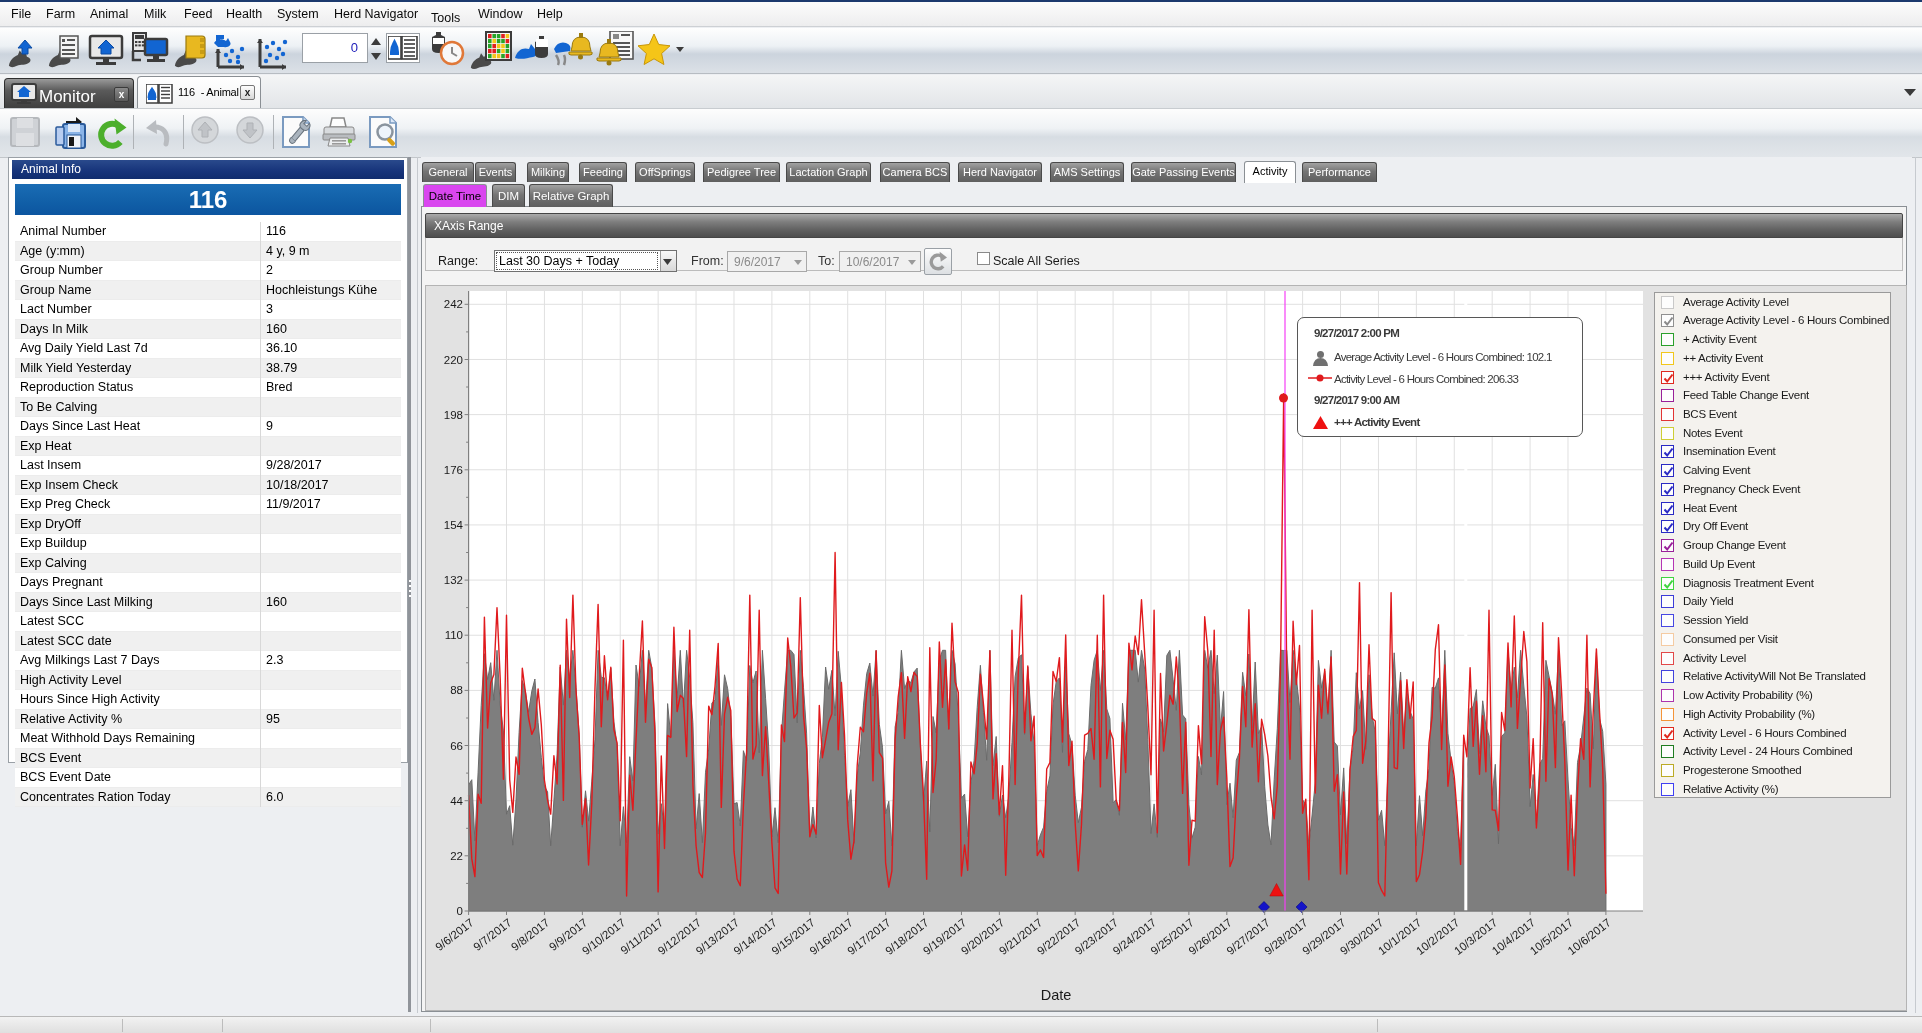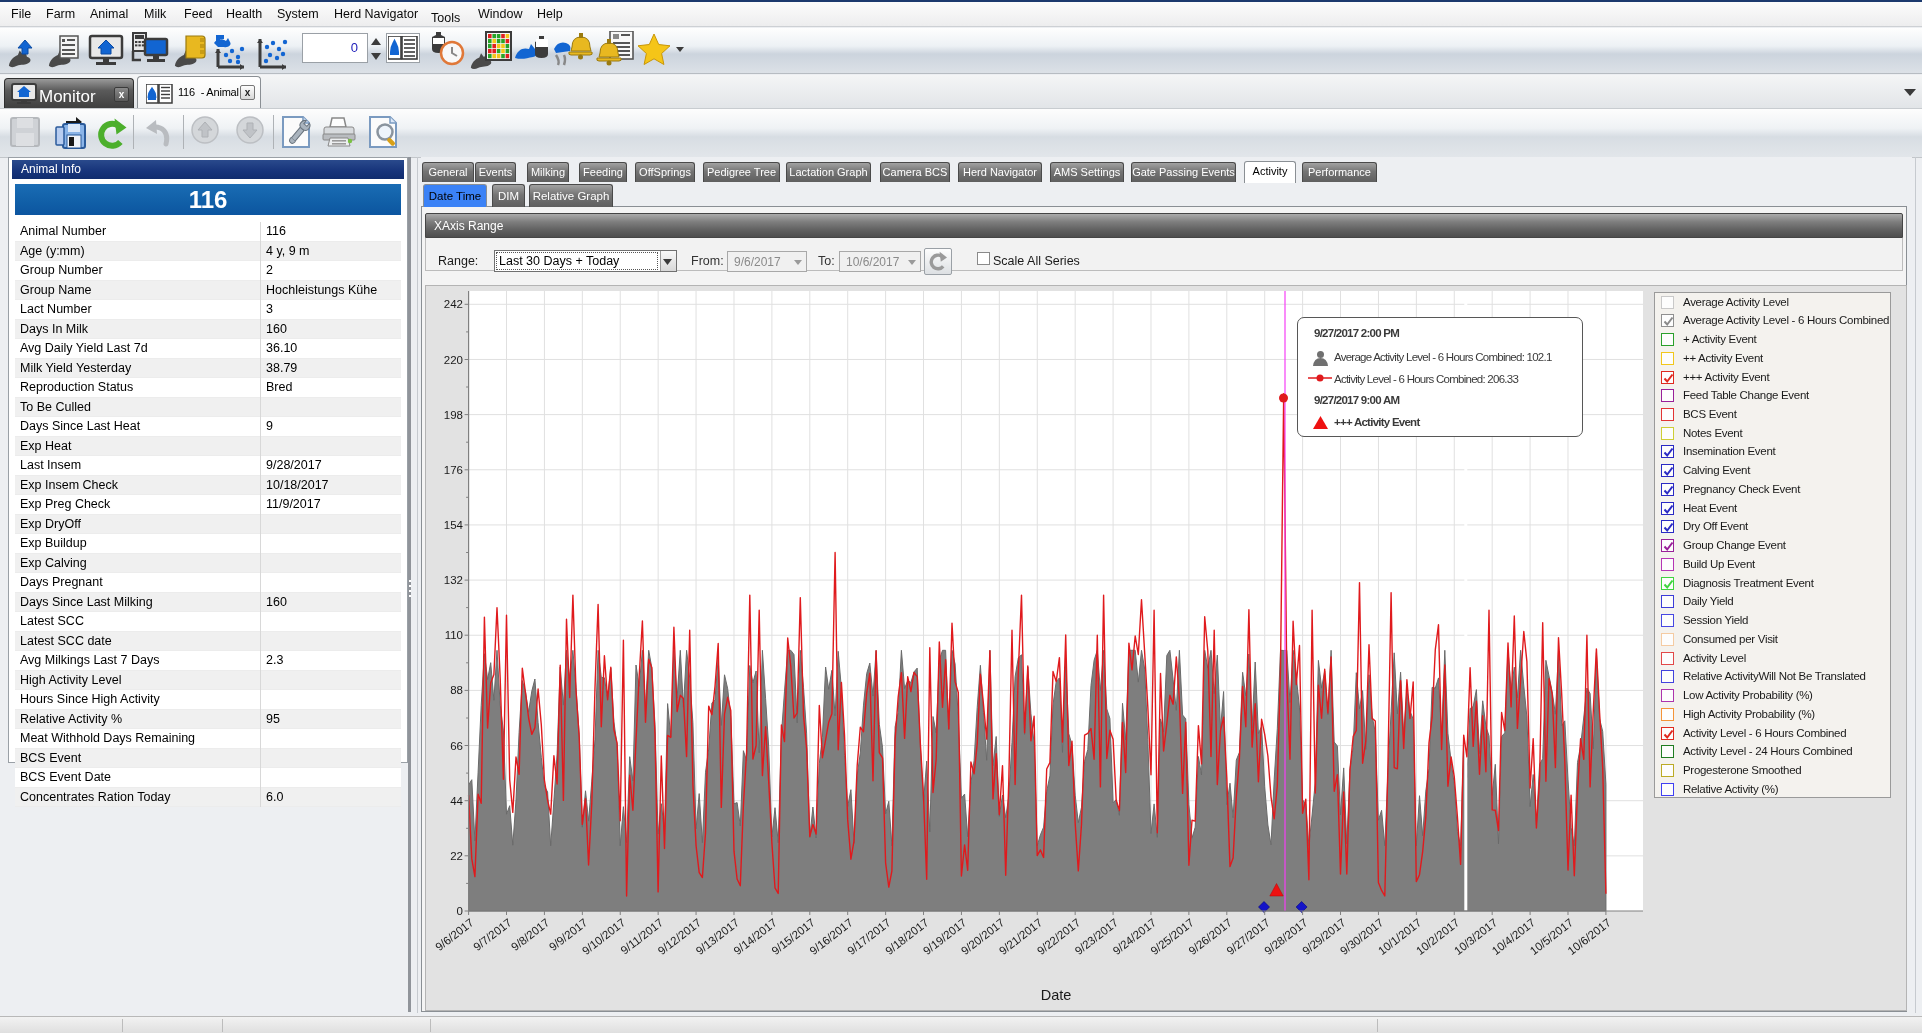"Date Time" .stab.act { background: #3b82f6 -> #d946ef }
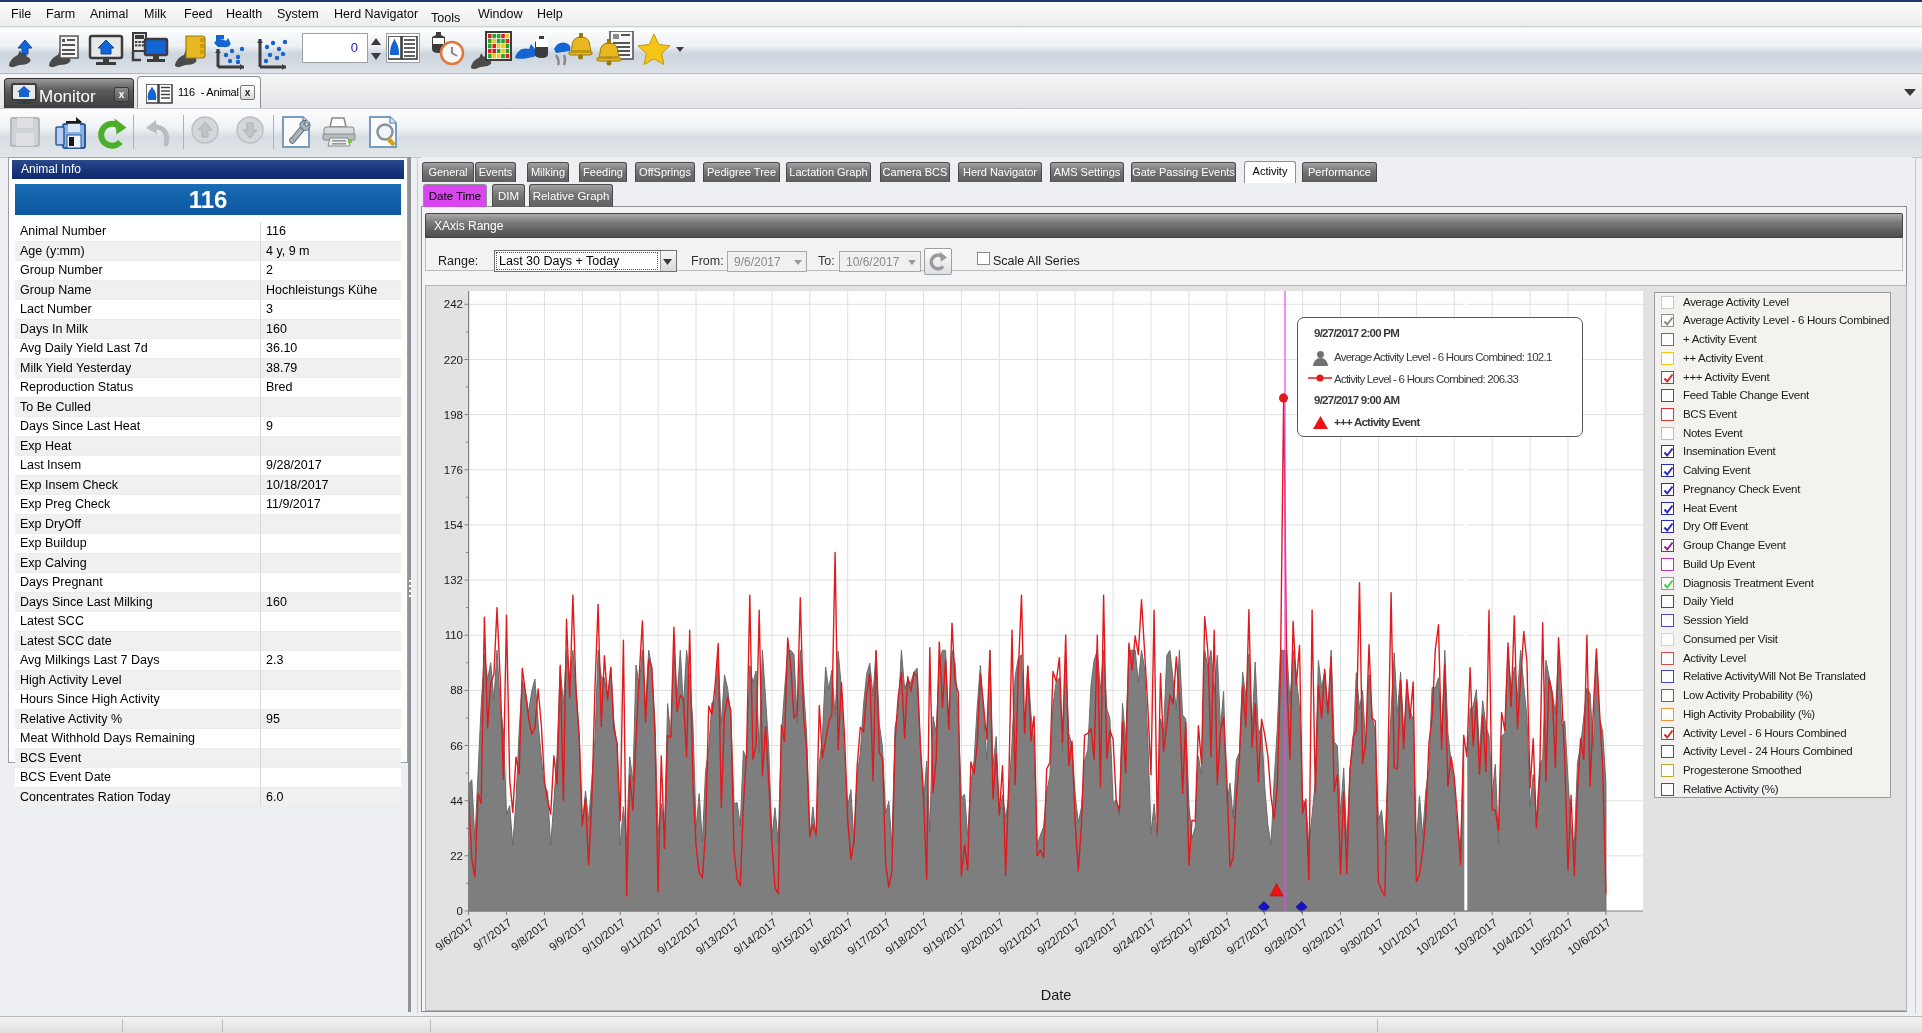"To Be Culled" div.tl { text: Culled -> Calving }
